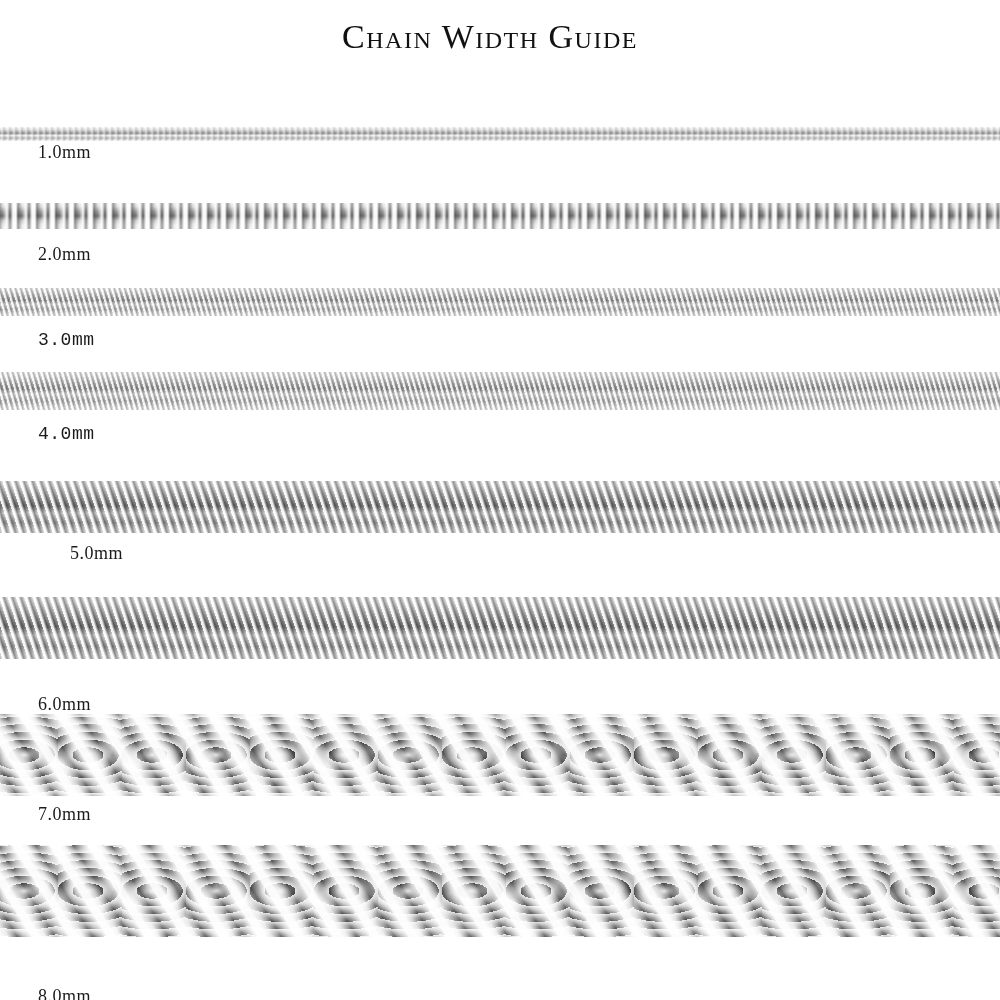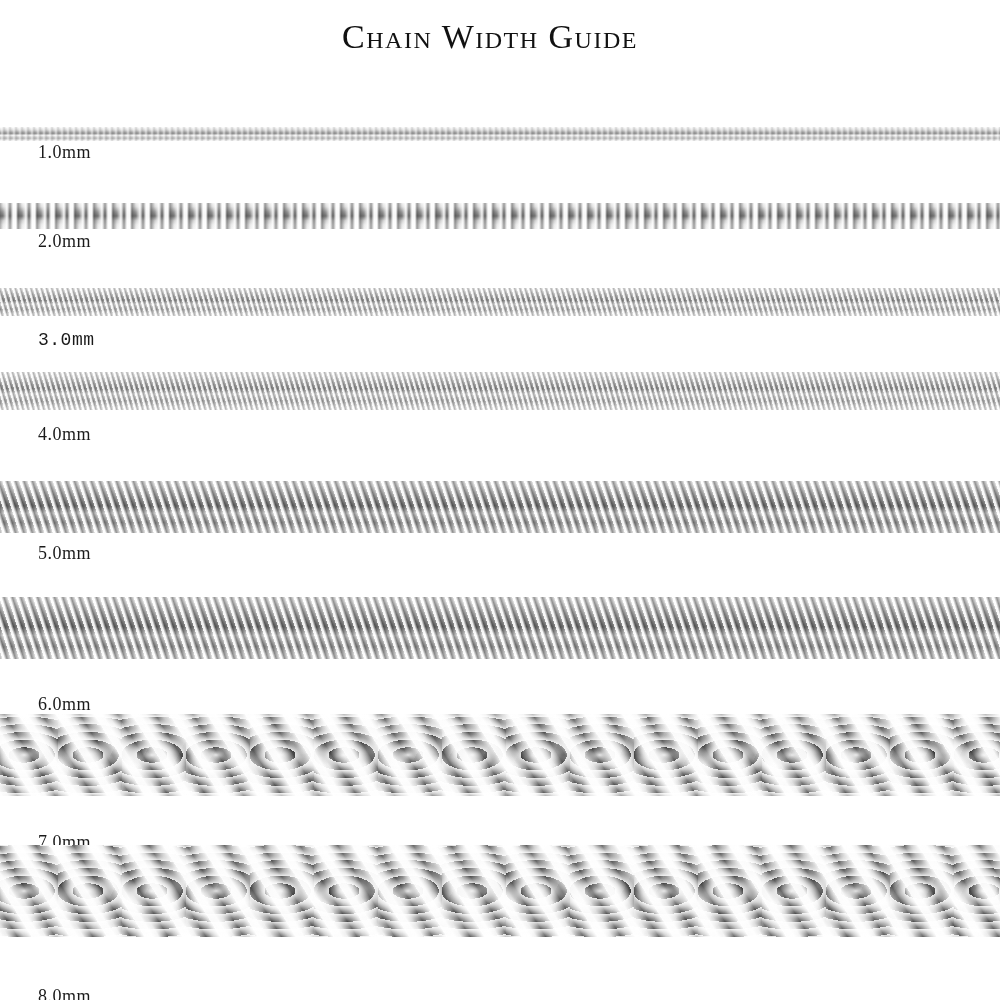"2.0mm" div.chain-label { top: 231px -> 244px }
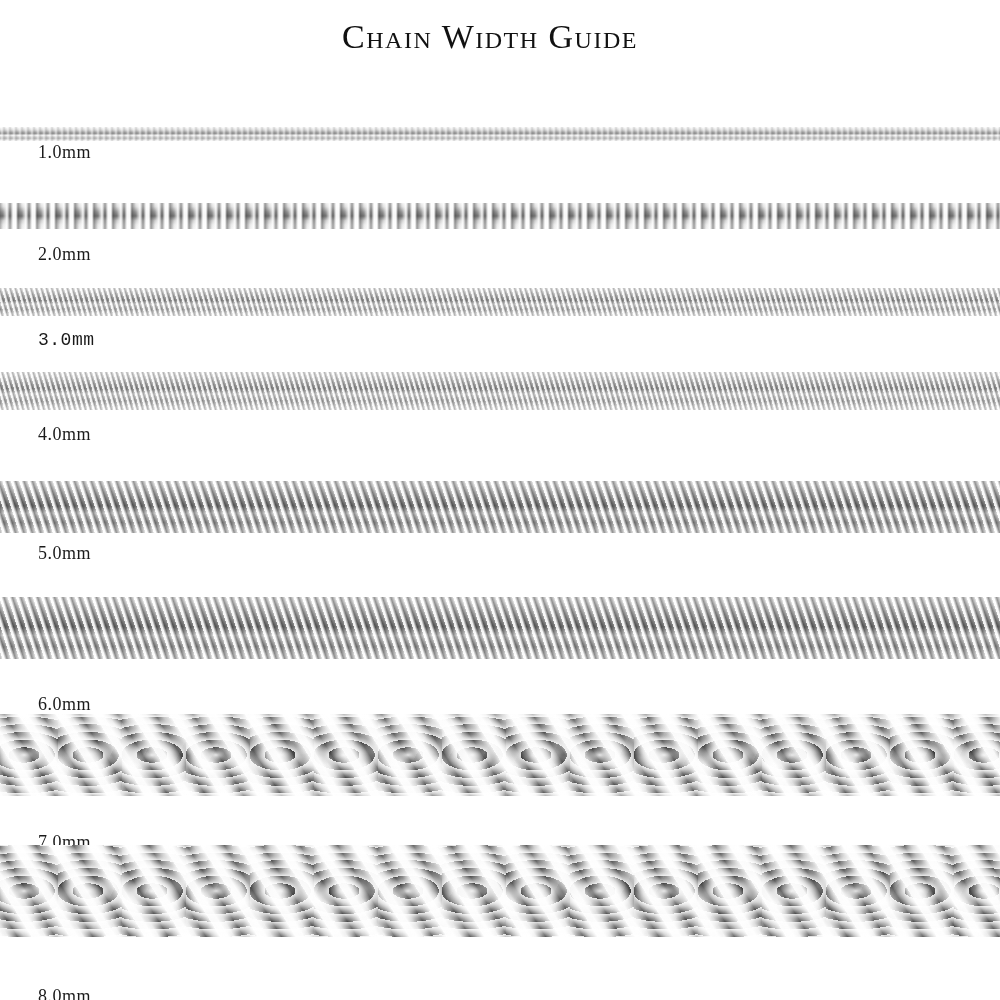"4.0mm" div.chain-label { font-family: none -> Liberation Mono, monospace }
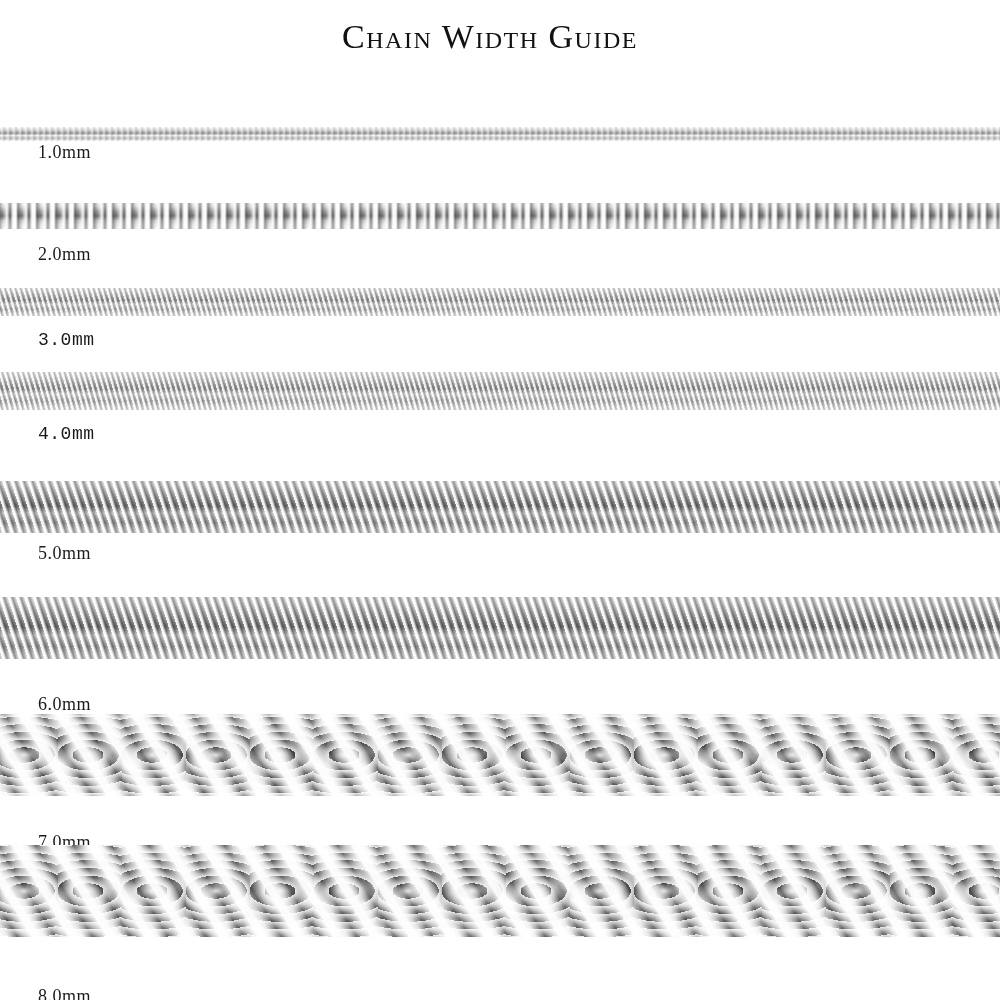"5.0mm" div.chain-label { margin-left: none -> 32px }
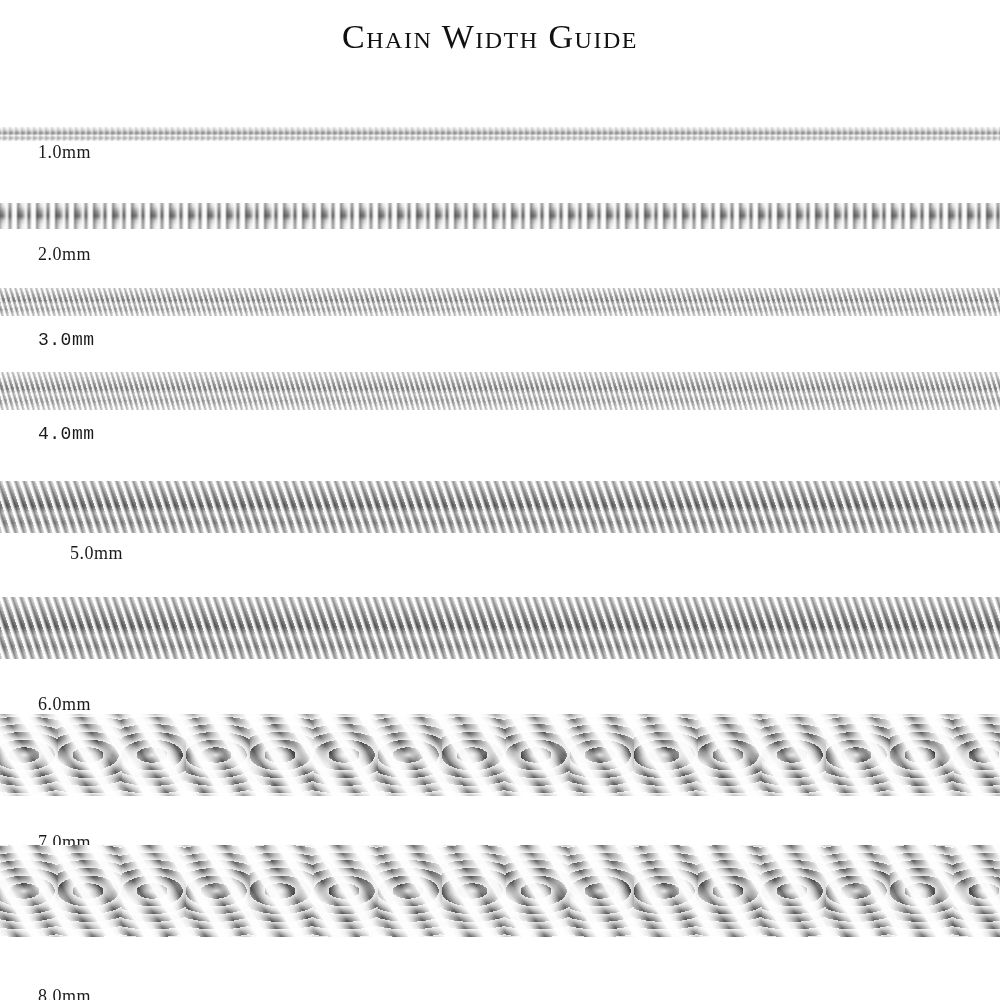"7.0mm" div.chain-label { top: 832px -> 804px }
